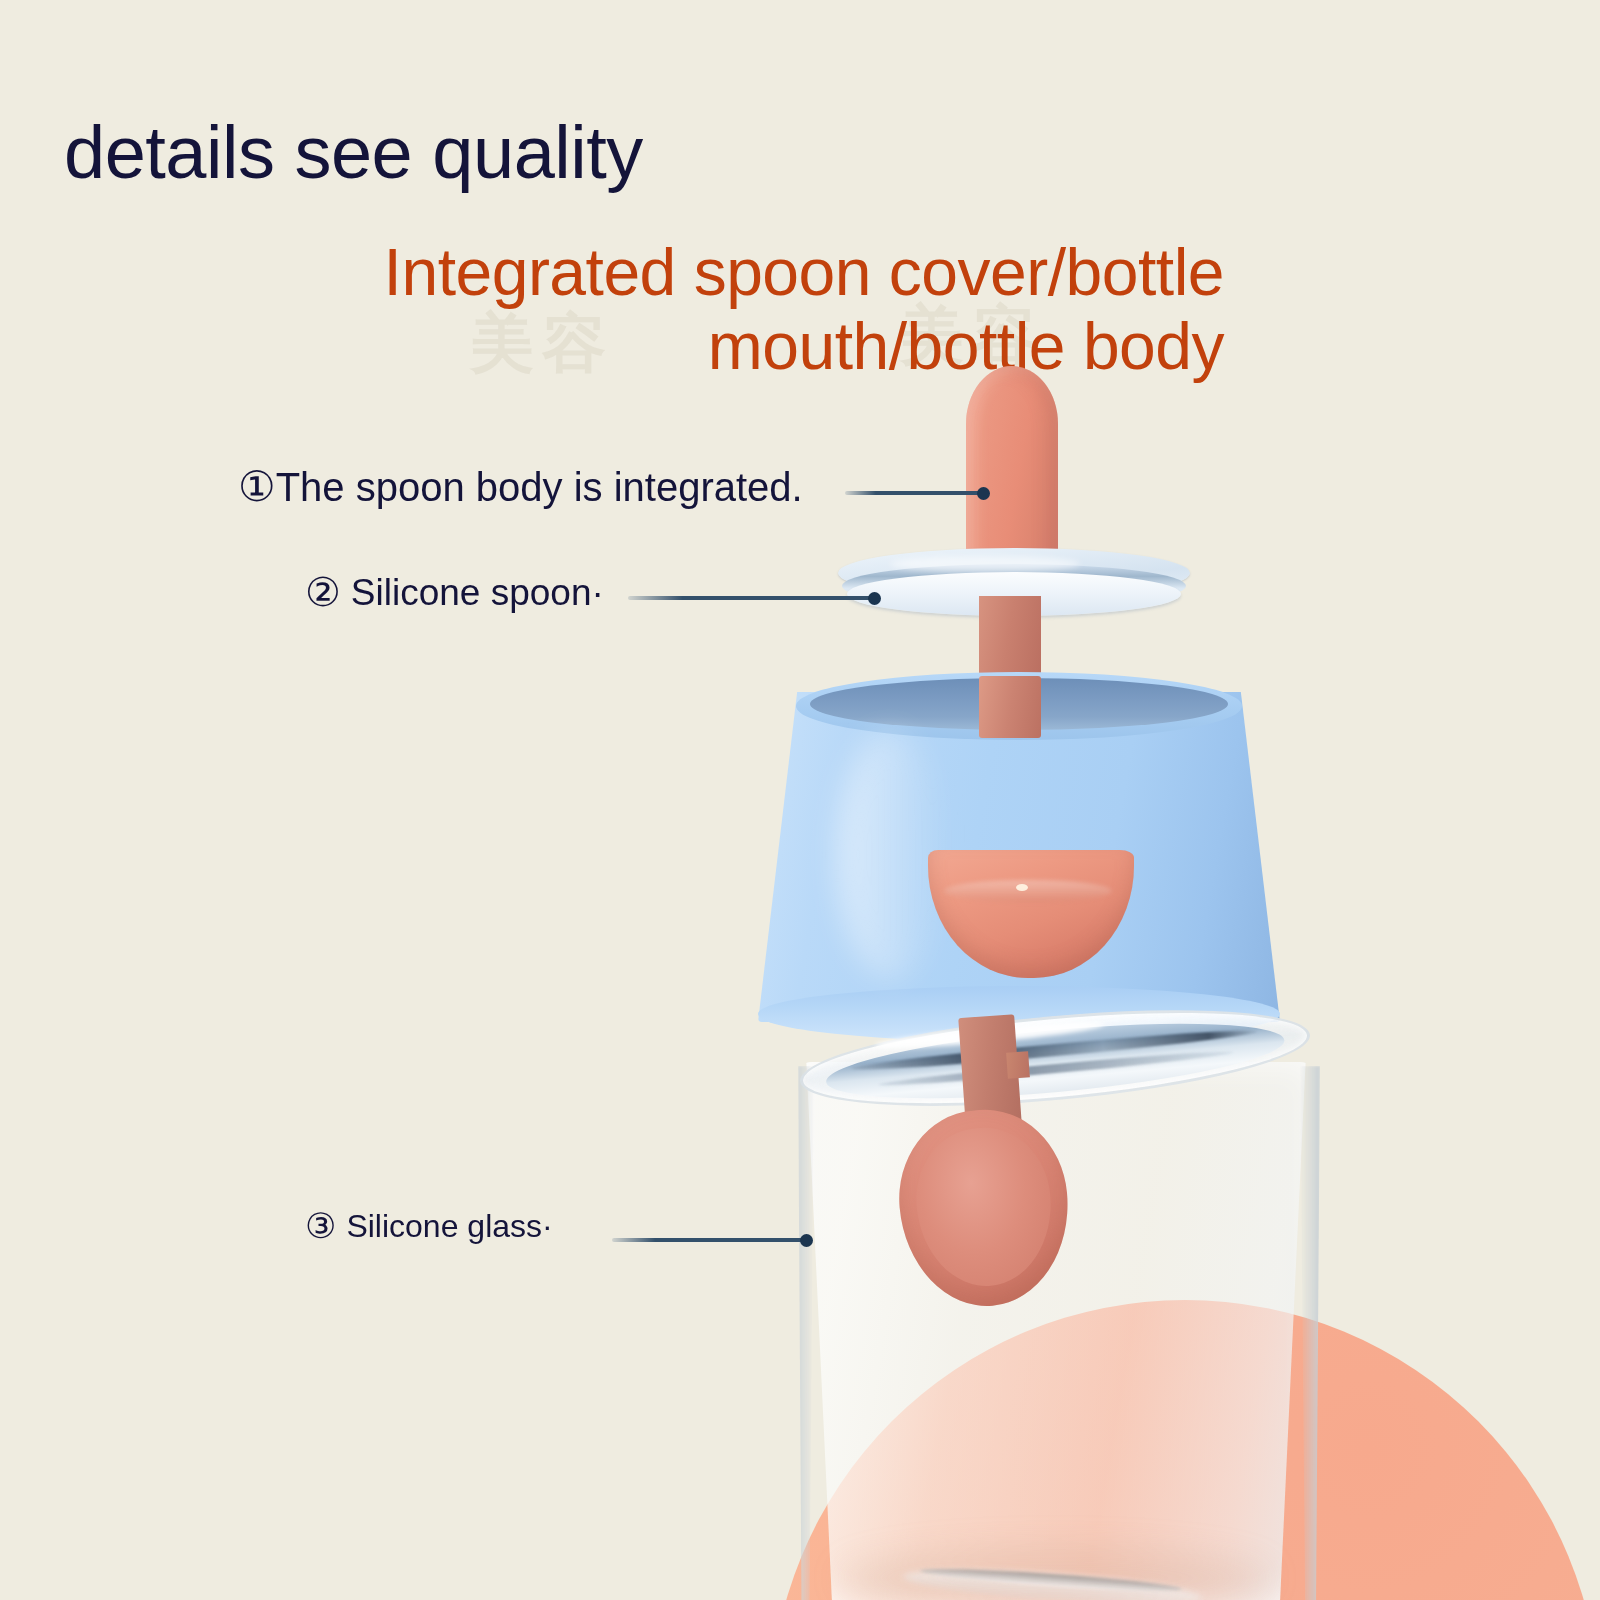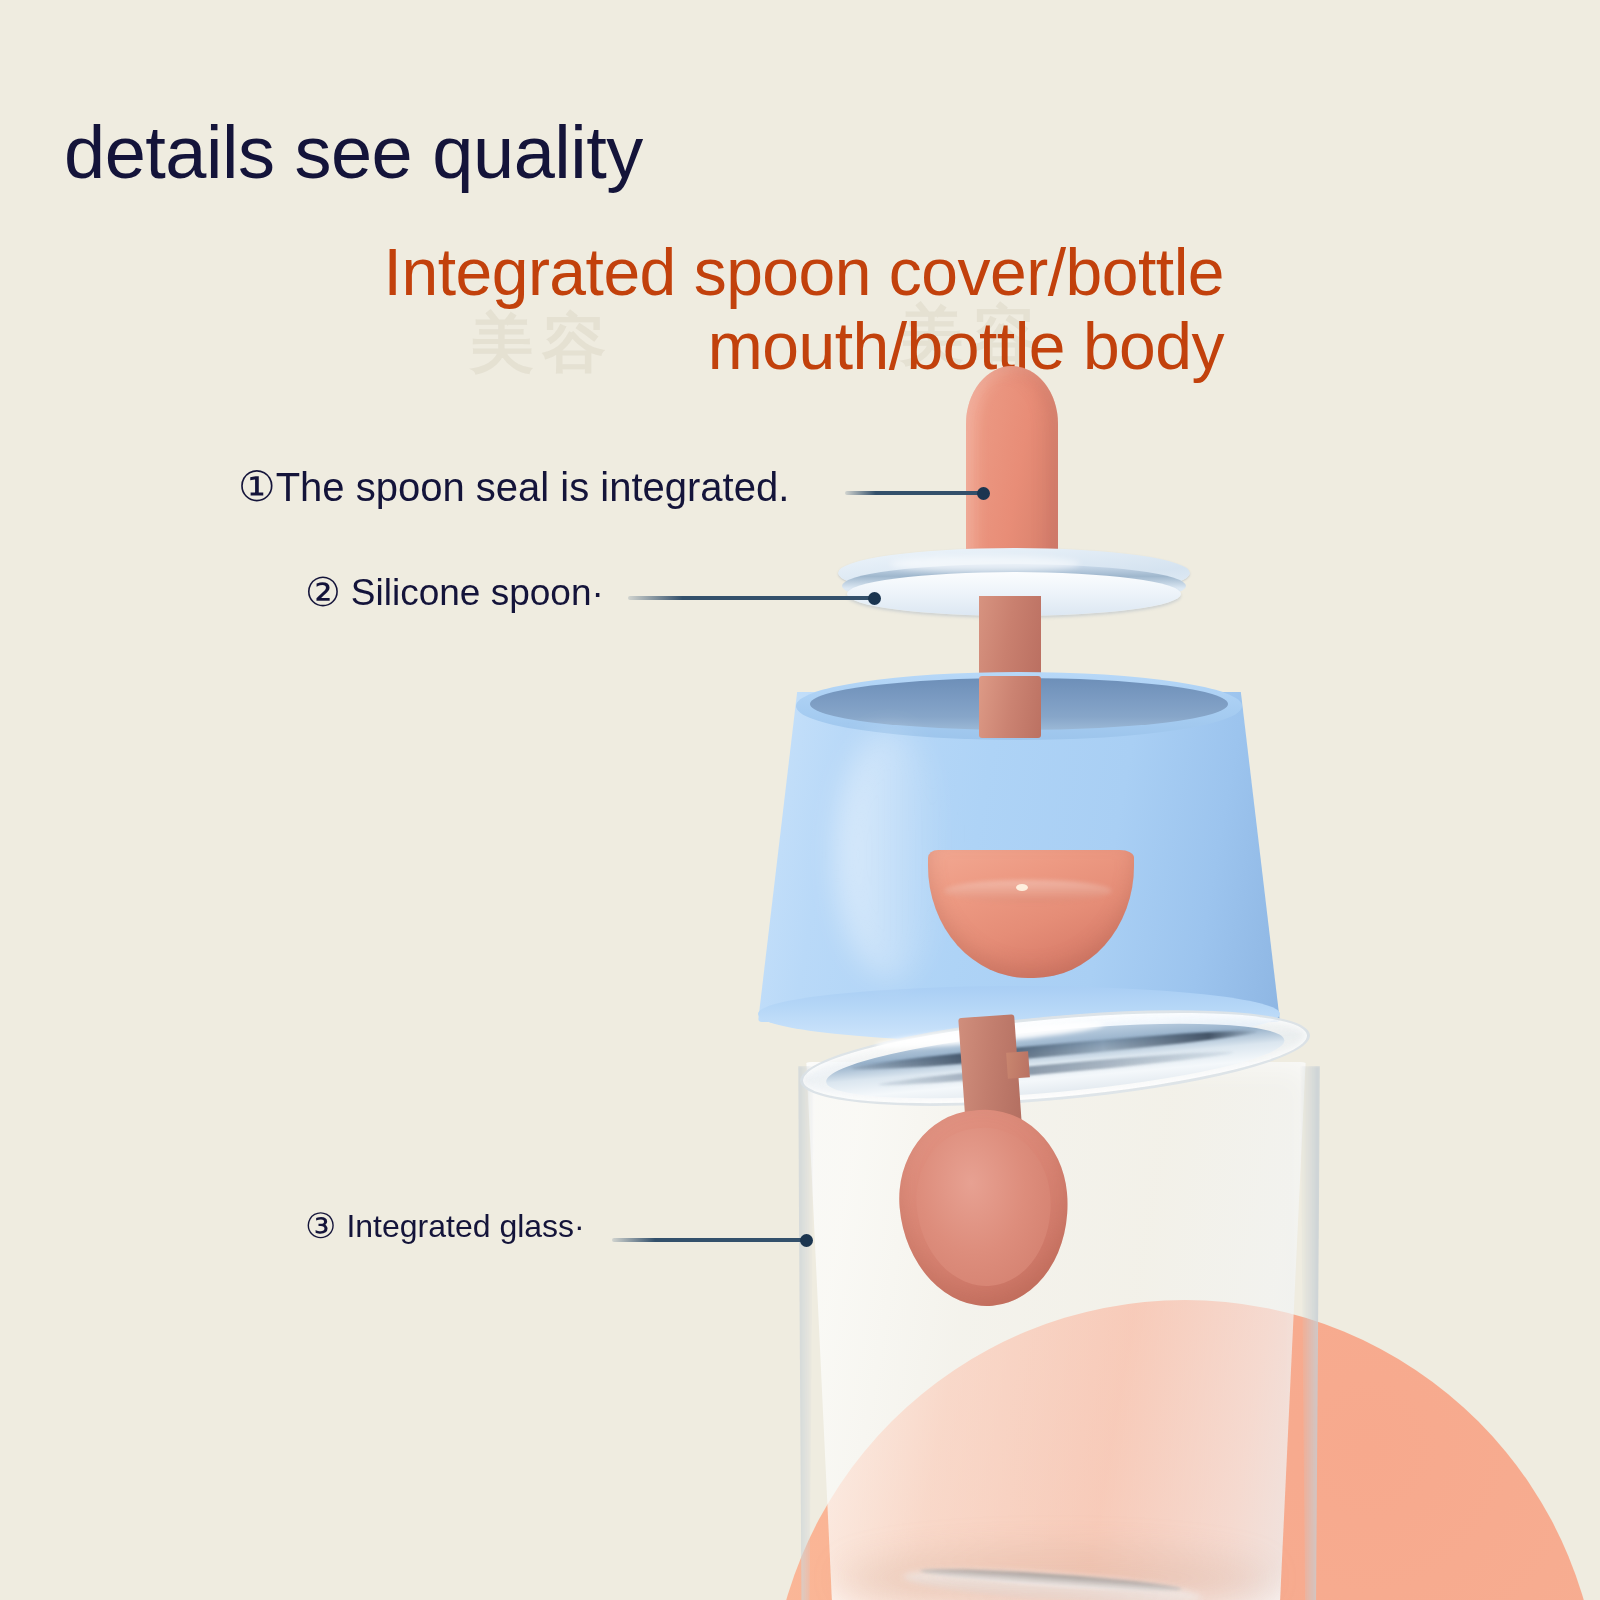"The spoon seal is integrated." span.txt { text: seal -> body }
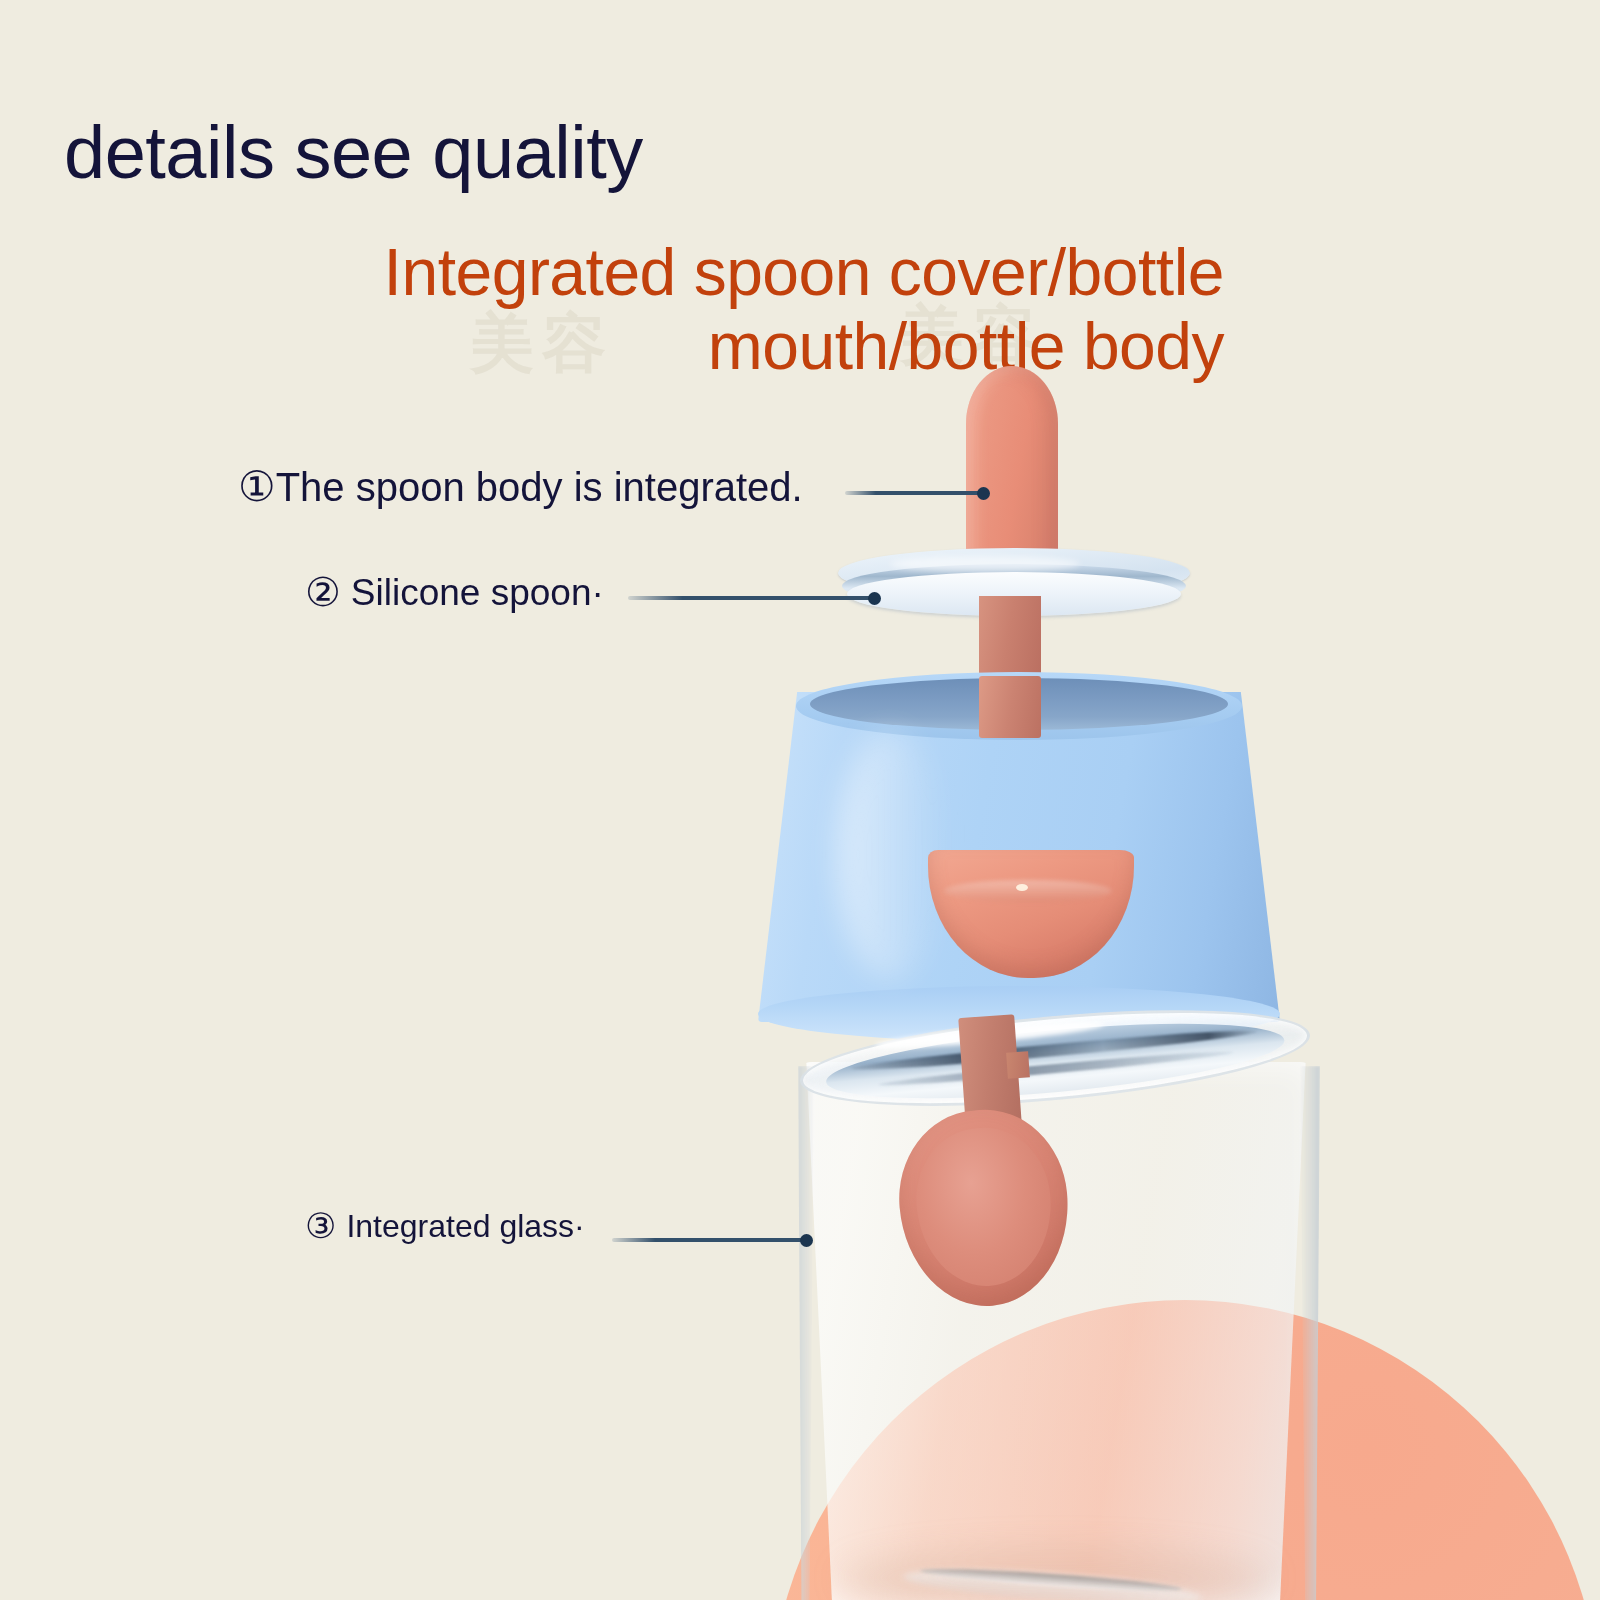"Integrated glass·" span.txt { text: Integrated -> Silicone }
